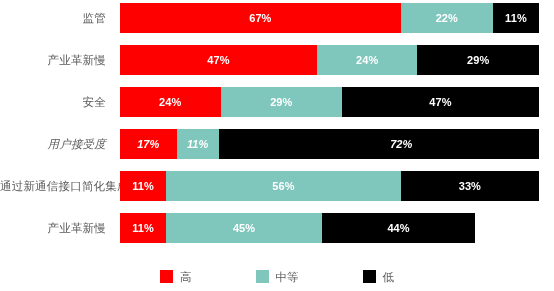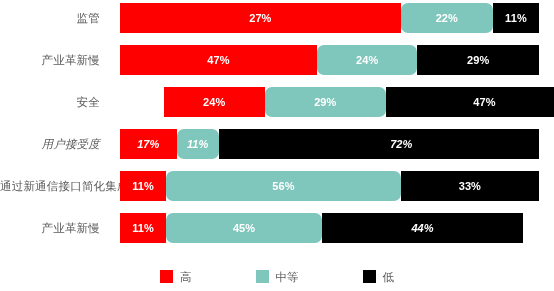"监管" .row-label { padding-right: 20px -> 14px }
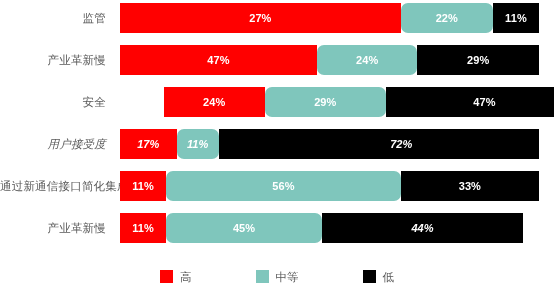"27%" span.seg-label { text: 27% -> 67% }
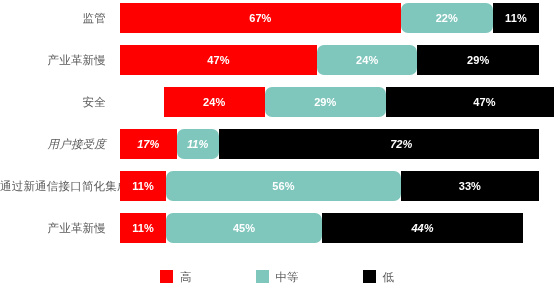"22%" .seg-mid { border-radius: 7px -> none }
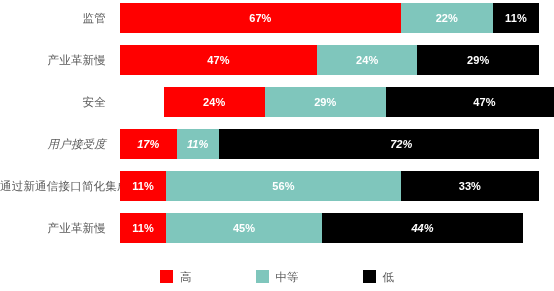"安全" div.bar-row { gap: 44px -> none }
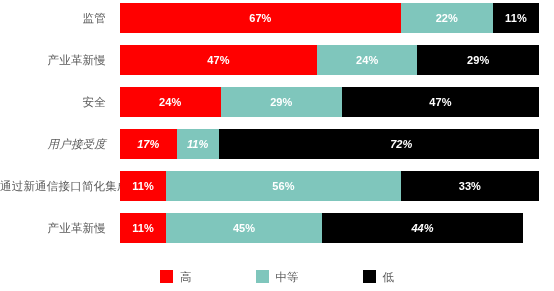"44%" div.seg { font-style: italic -> none; width: 201px -> 153px }
